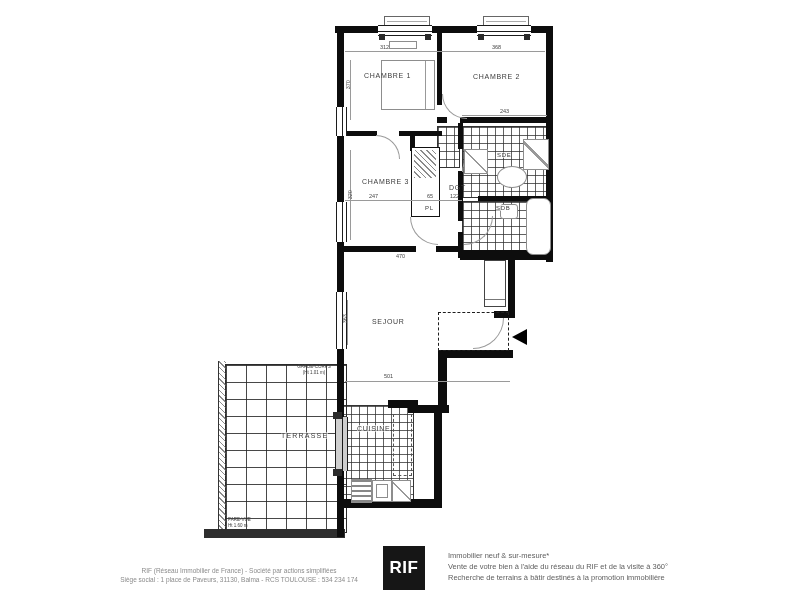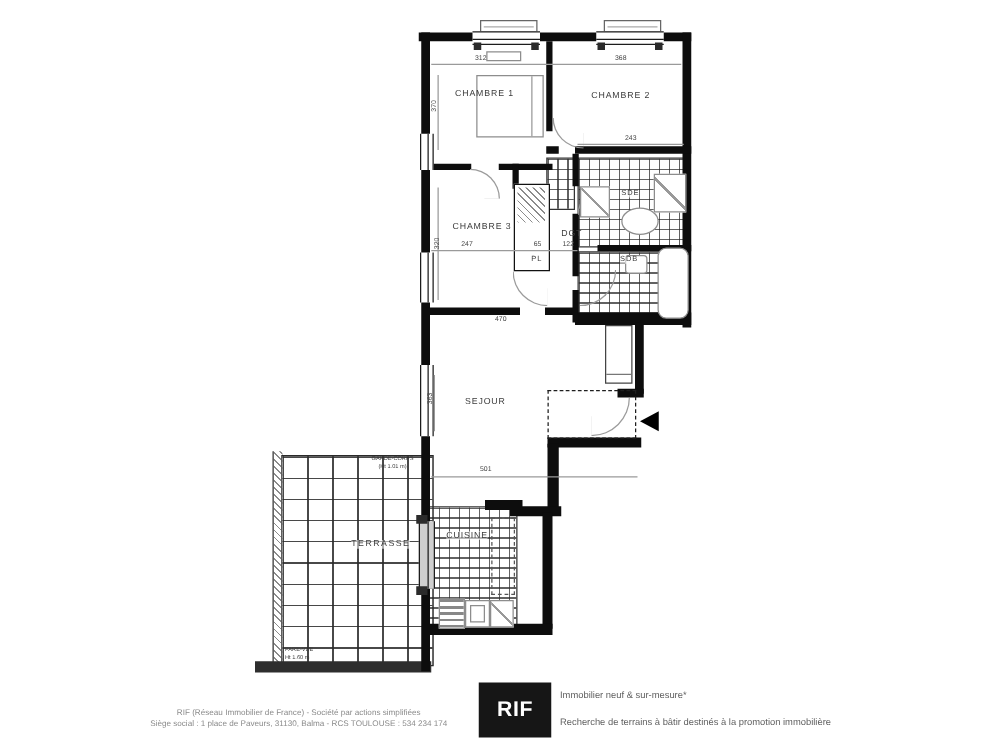"RIF" div.logo { width: 58px -> 42px }
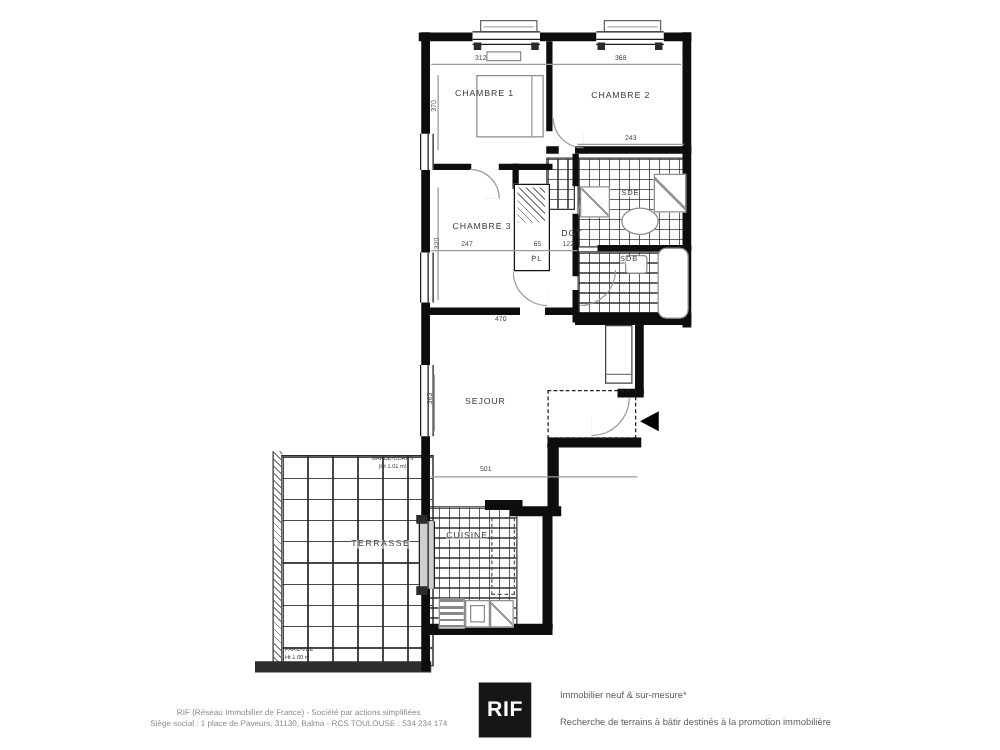"Vente de votre bien à" div.r-line { html: none -> <div>Vente de votre bien à l'aide du réseau du RIF et de la visite à 360°</div> }
